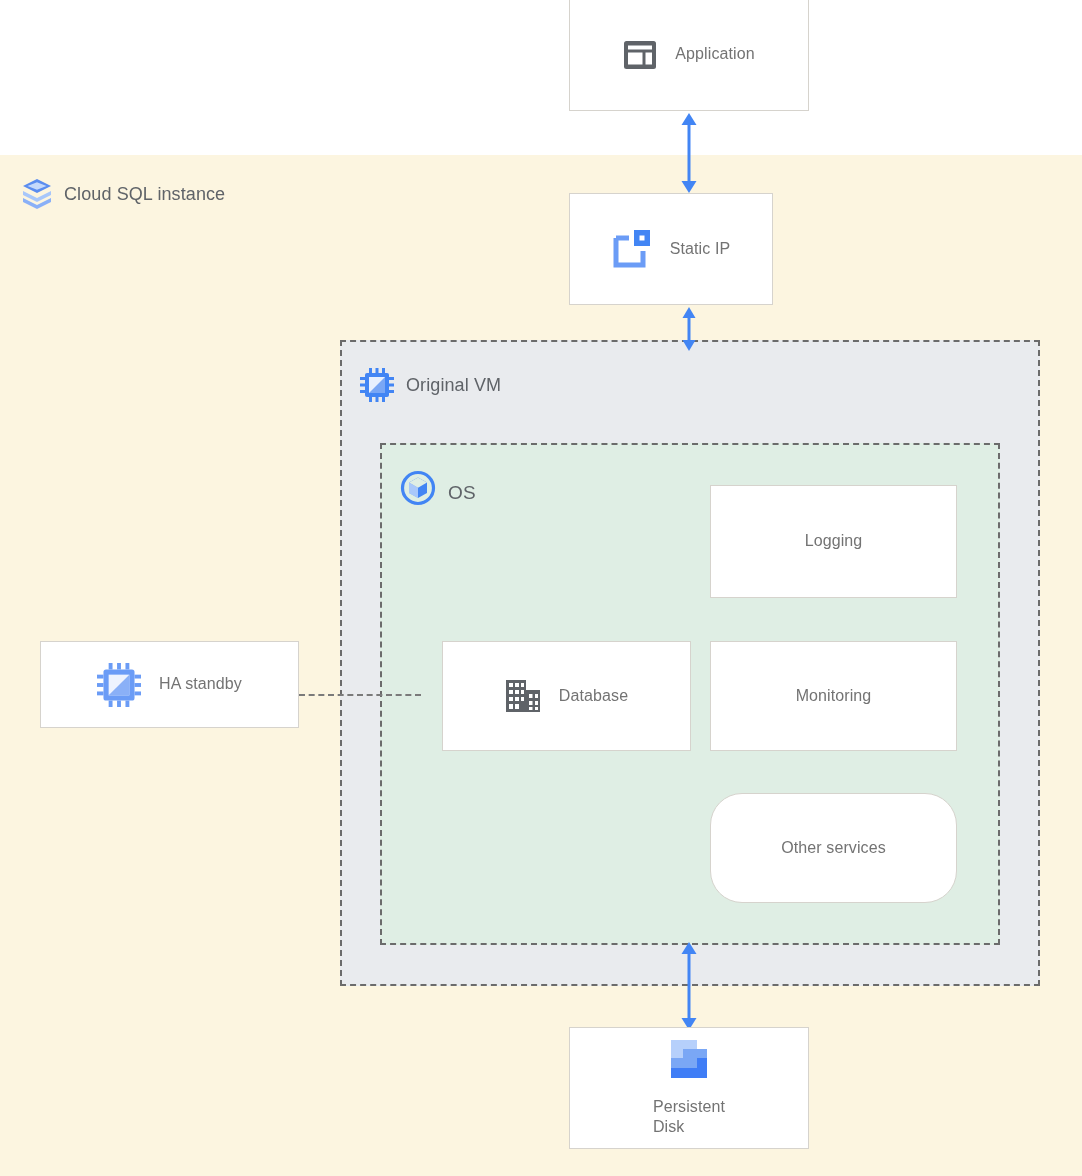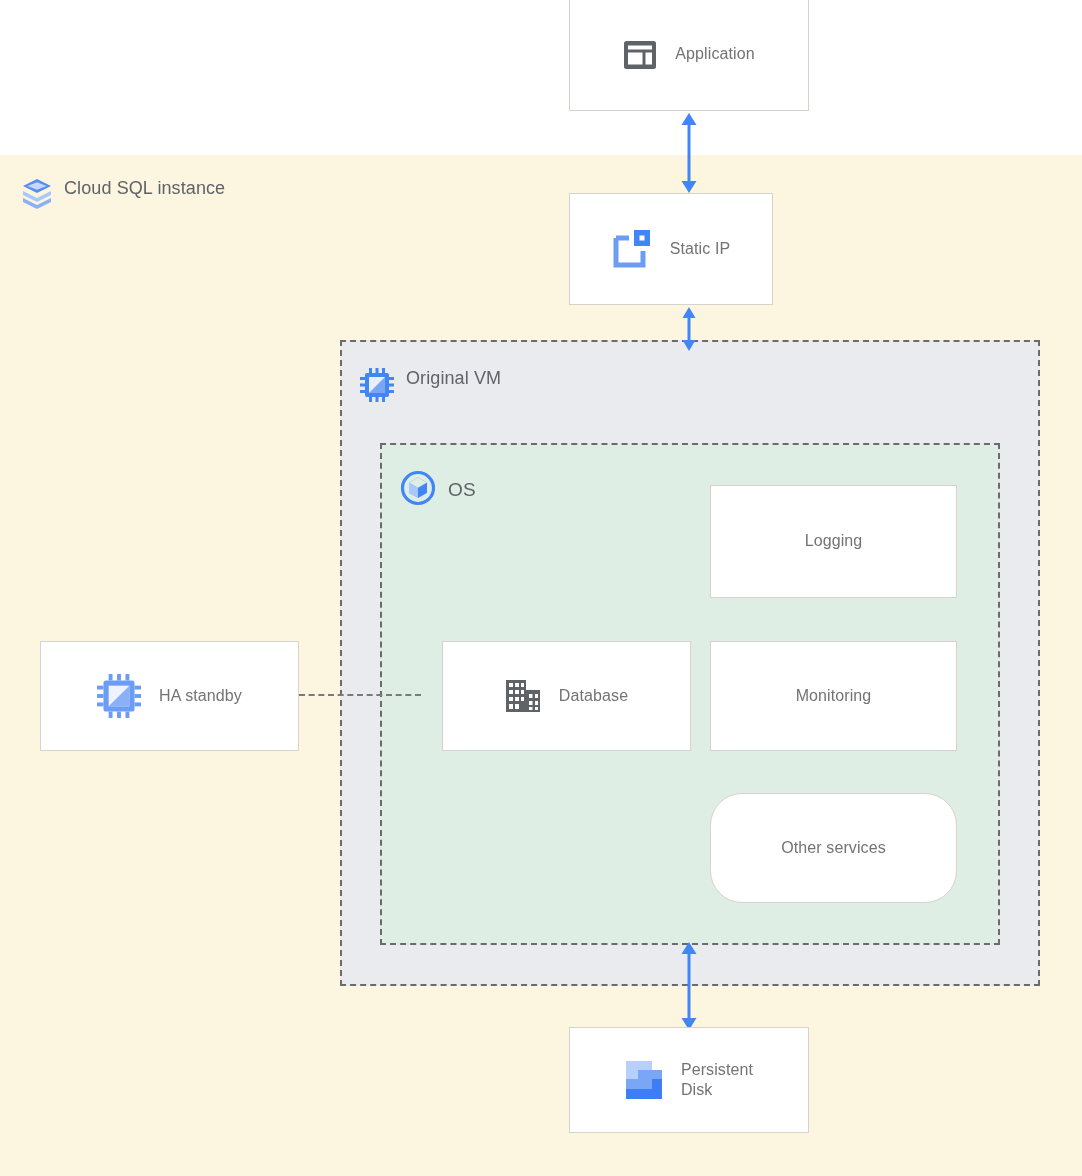"Cloud SQL instance" .region-label { align-items: flex-start -> center }
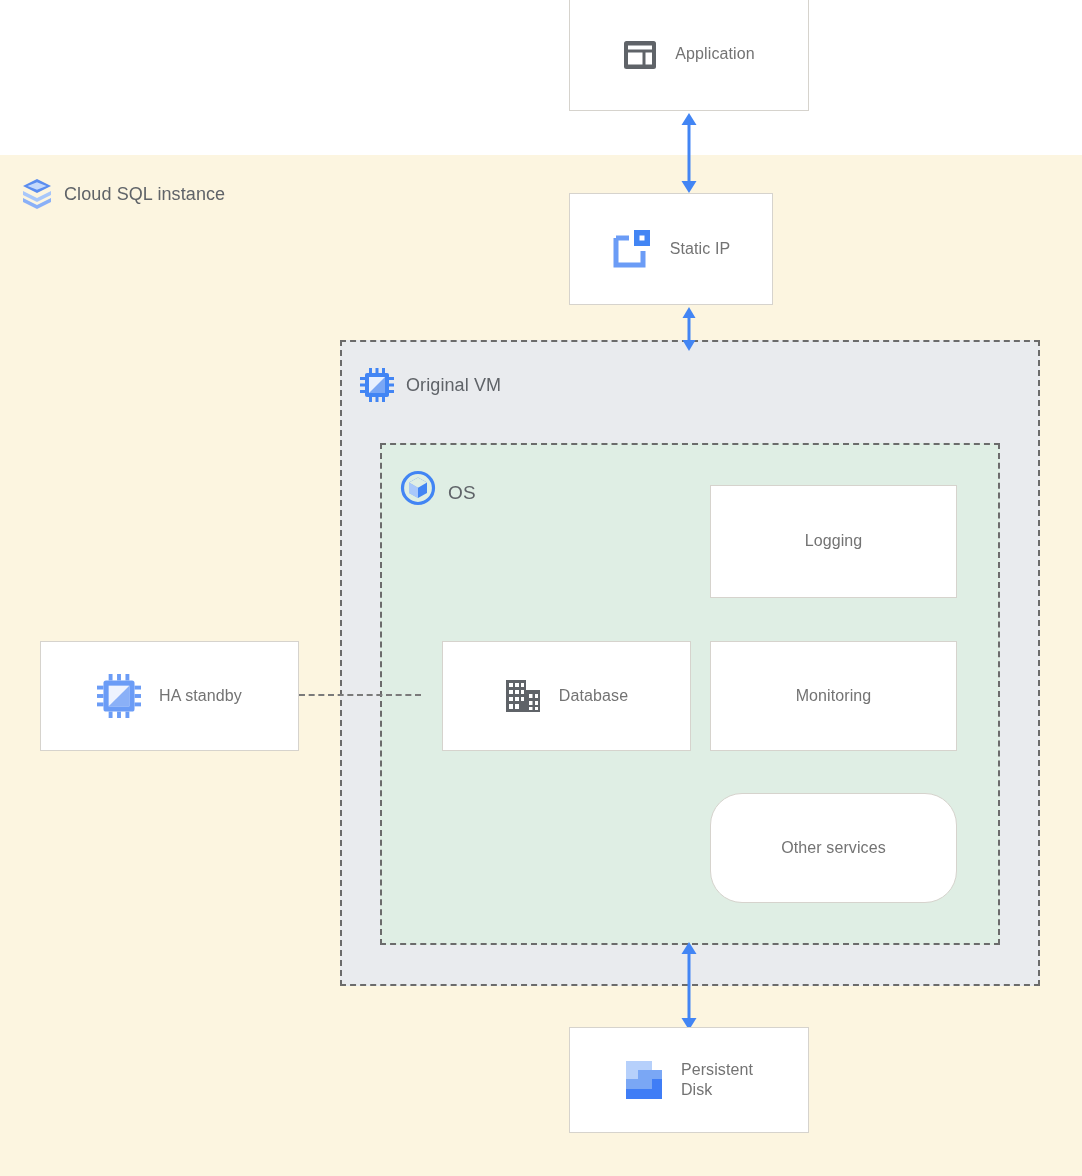"HA standby" #node-ha-standby { height: 110px -> 87px }
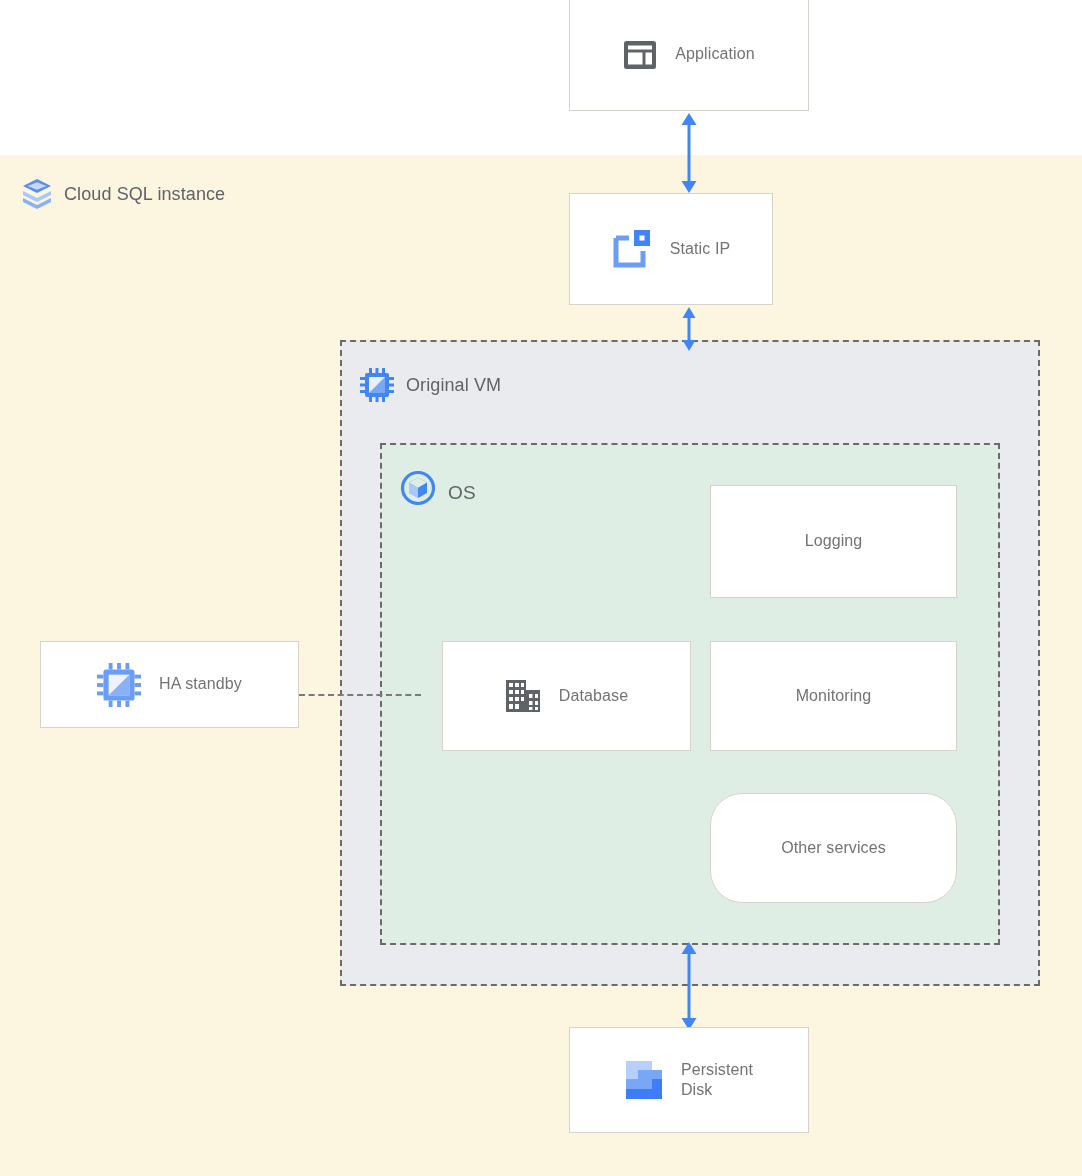"Persistent" #node-persistent-disk { flex-direction: none -> column; height: 106px -> 122px }
